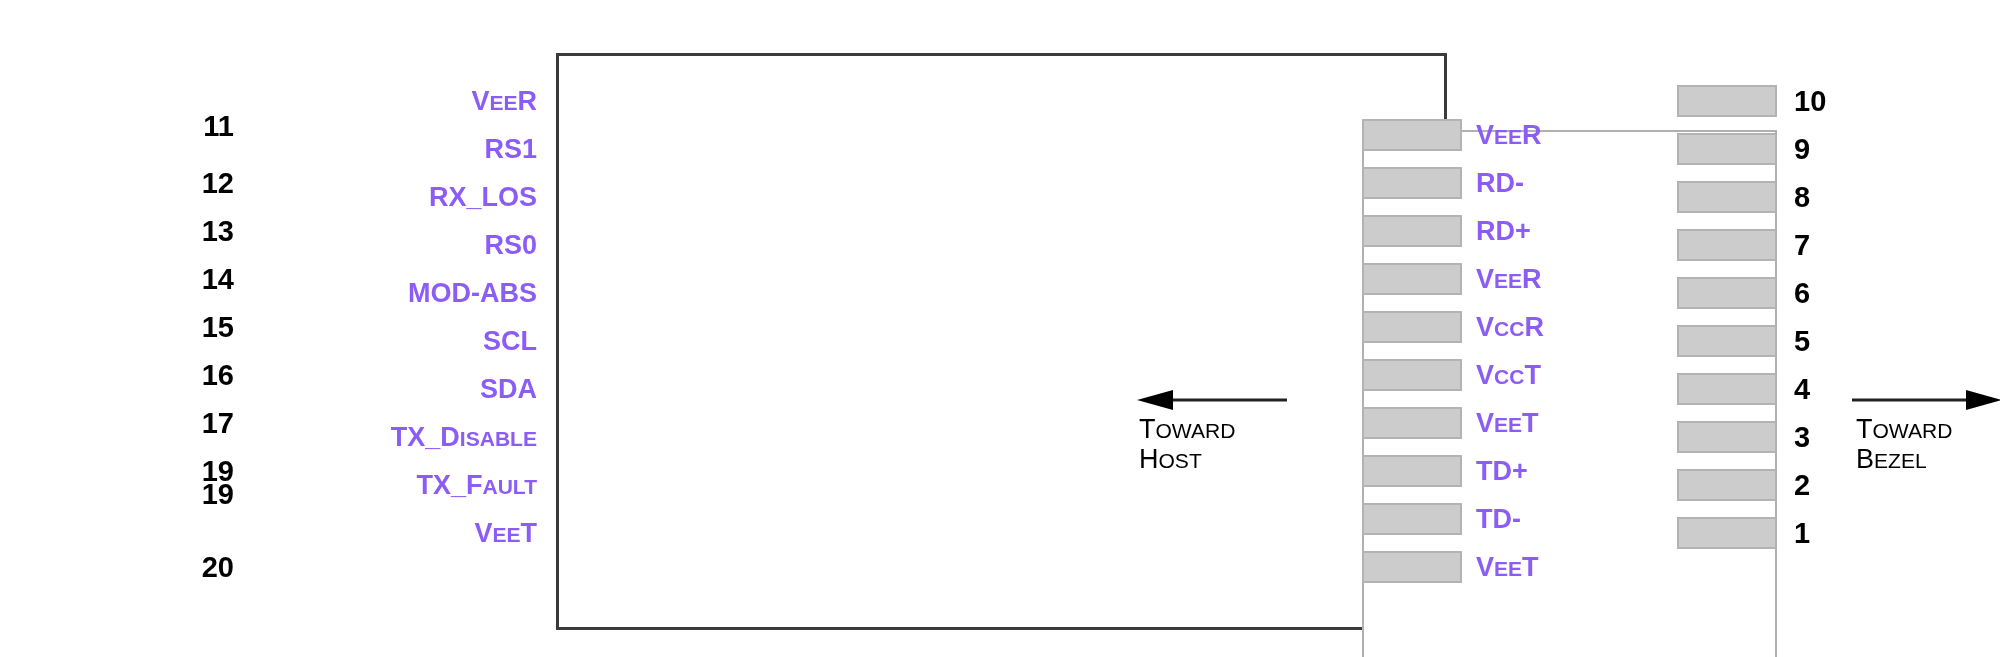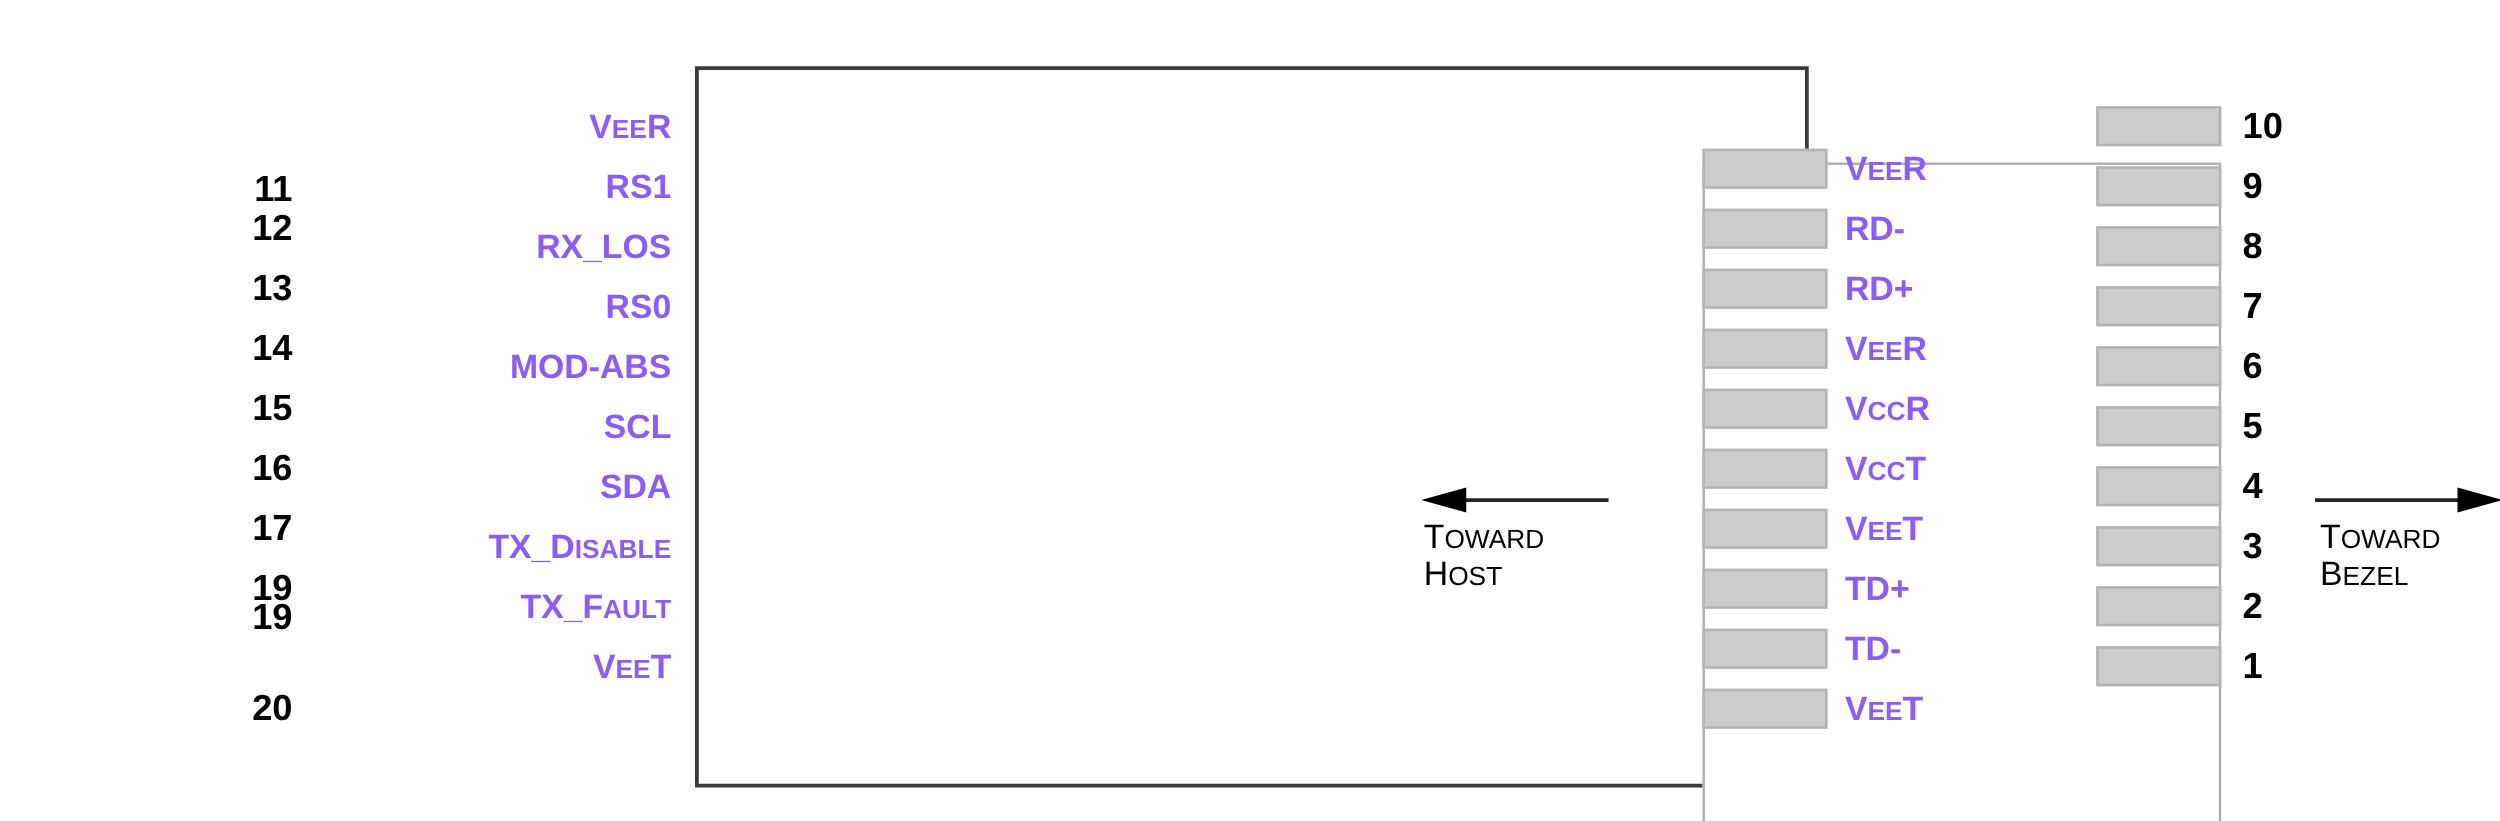"11" div.pin-num { top: 80px -> 54px }
